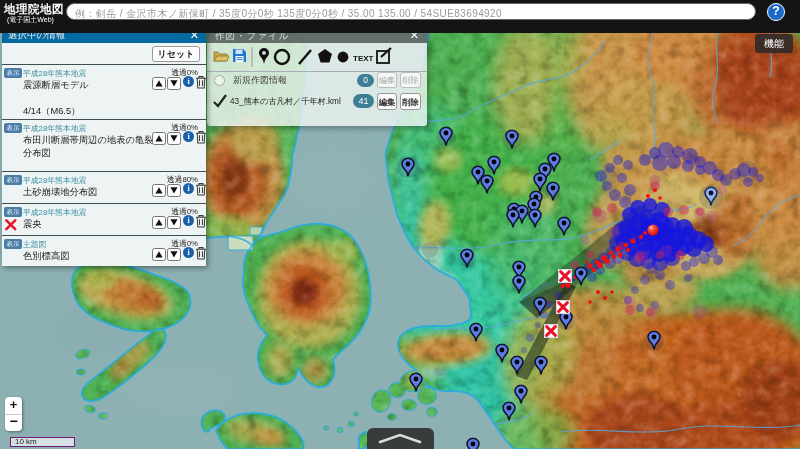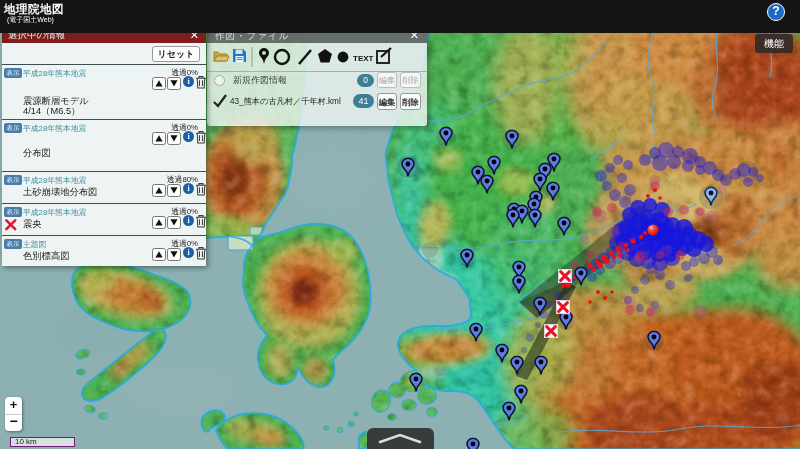"例：剣岳 / 金沢市木ノ新保町 / 35度0分0秒" div { html: none -> <div> <div>例：剣岳 / 金沢市木ノ新保町 / 35度0分0秒 135度0分0秒 / 35.00 135.00 / 54SUE83694920</div> </div> }
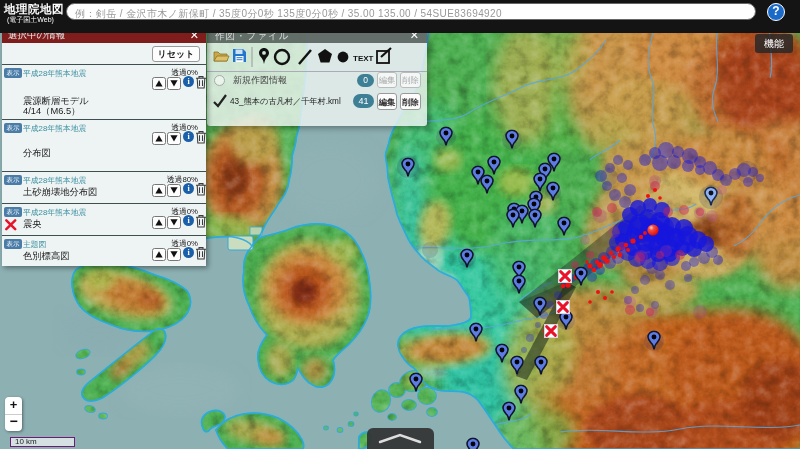"選択中の情報" div { background: #7f1d1d -> #0369a1 }
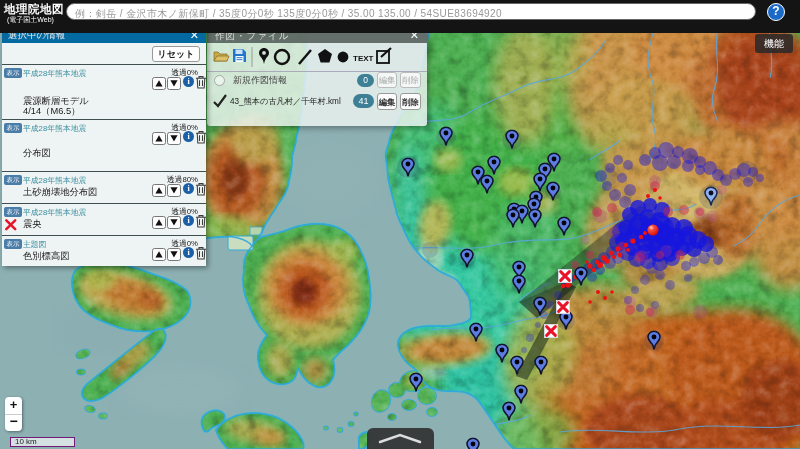"震源断層モデル" div { top: 30px -> 14px }
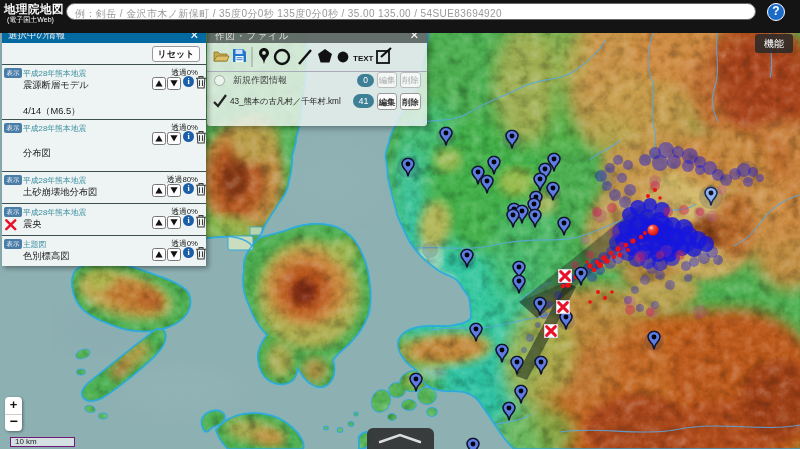"布田川断層帯周辺の地表の亀裂" div { html: none -> <div>布田川断層帯周辺の地表の亀裂</div> }
